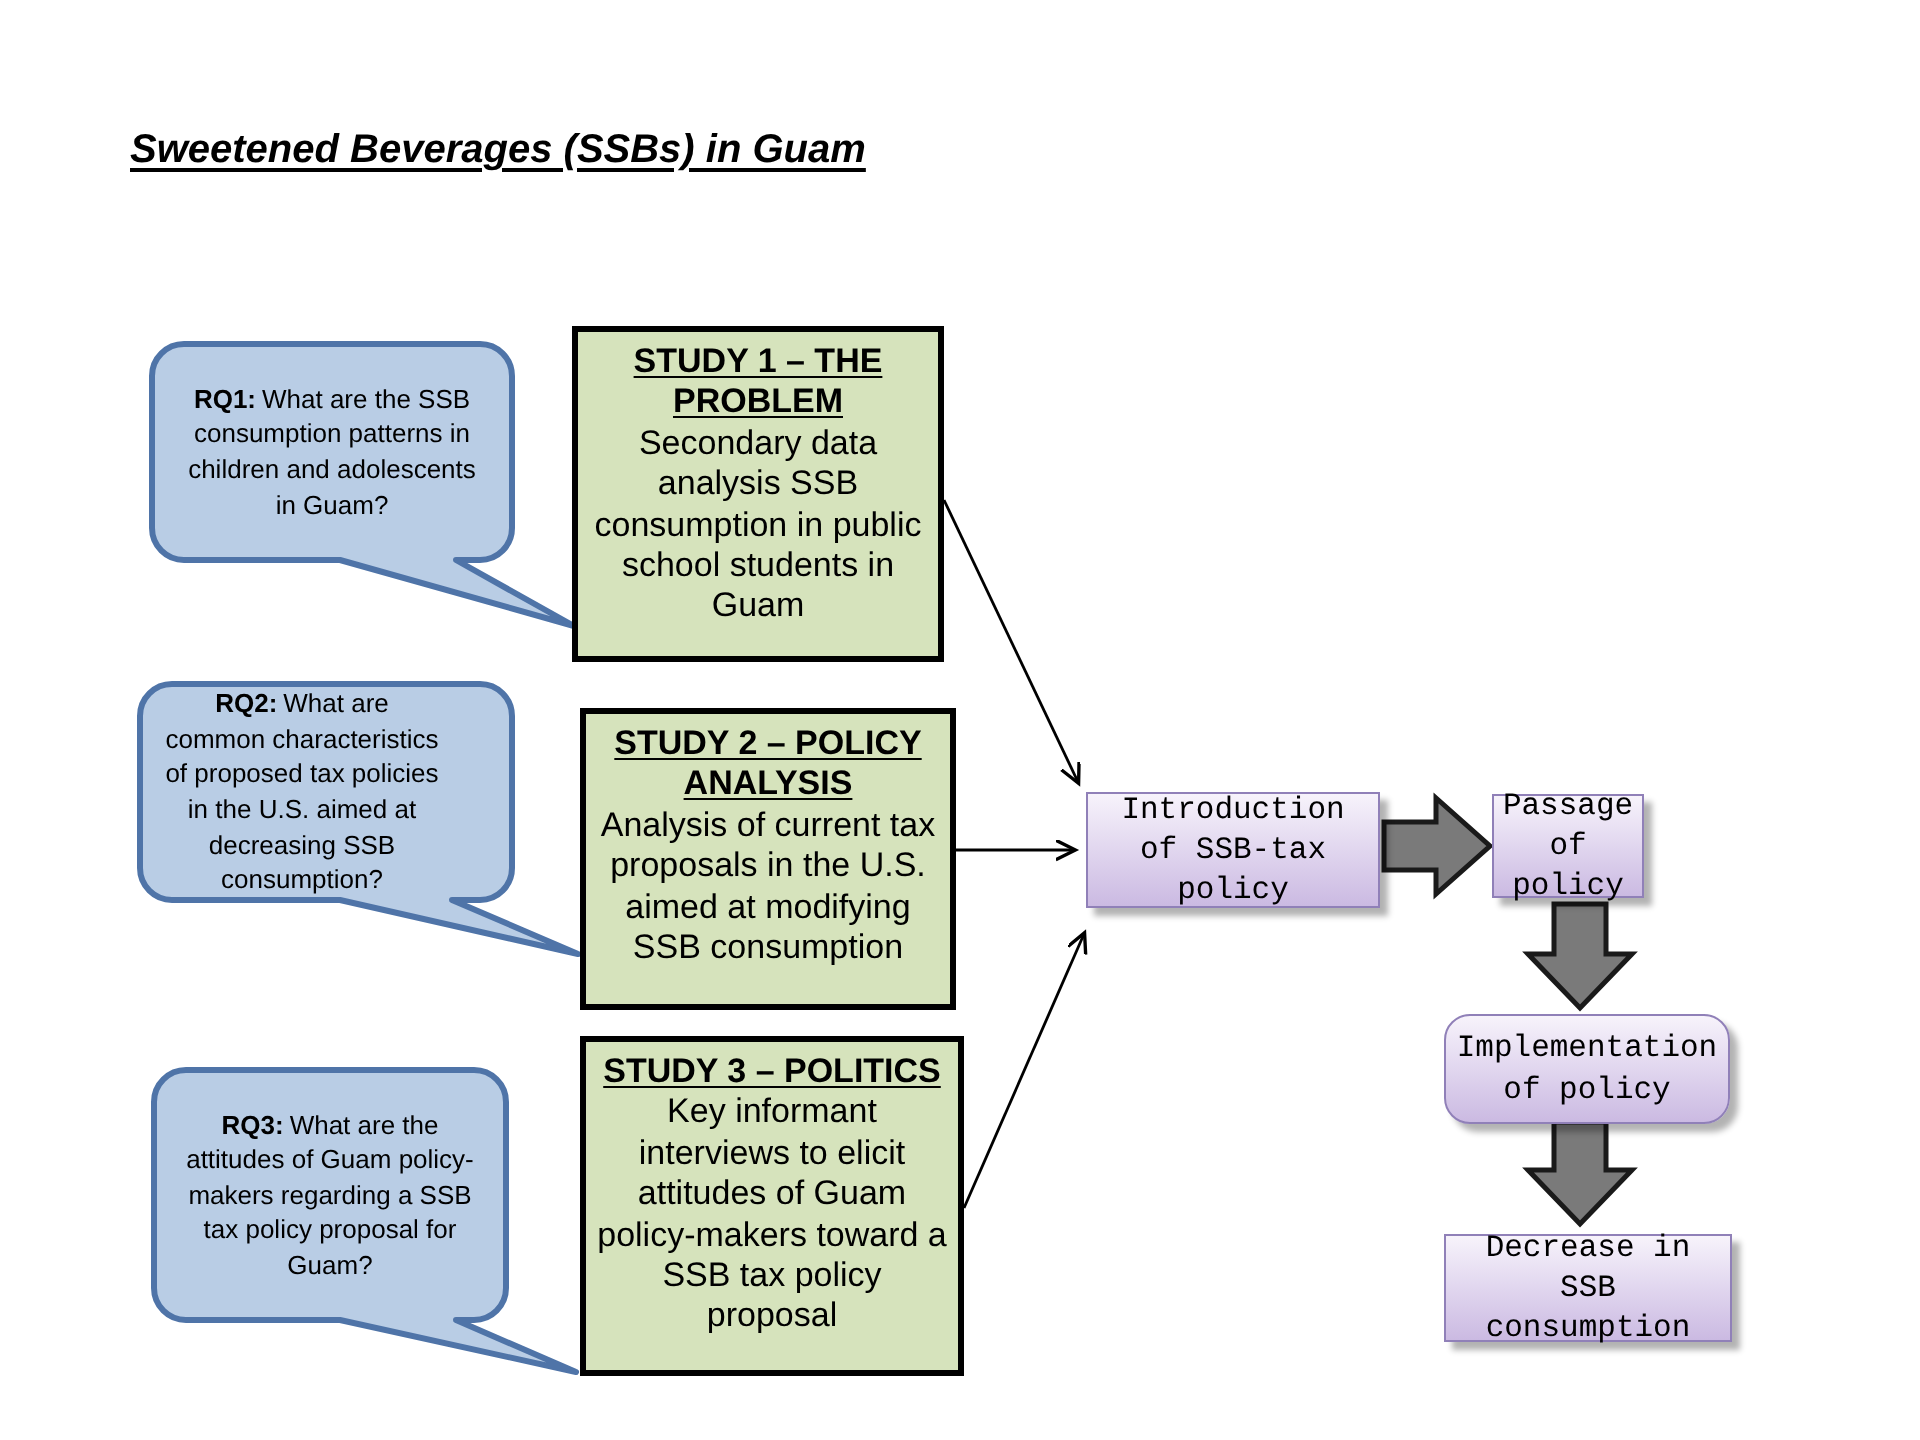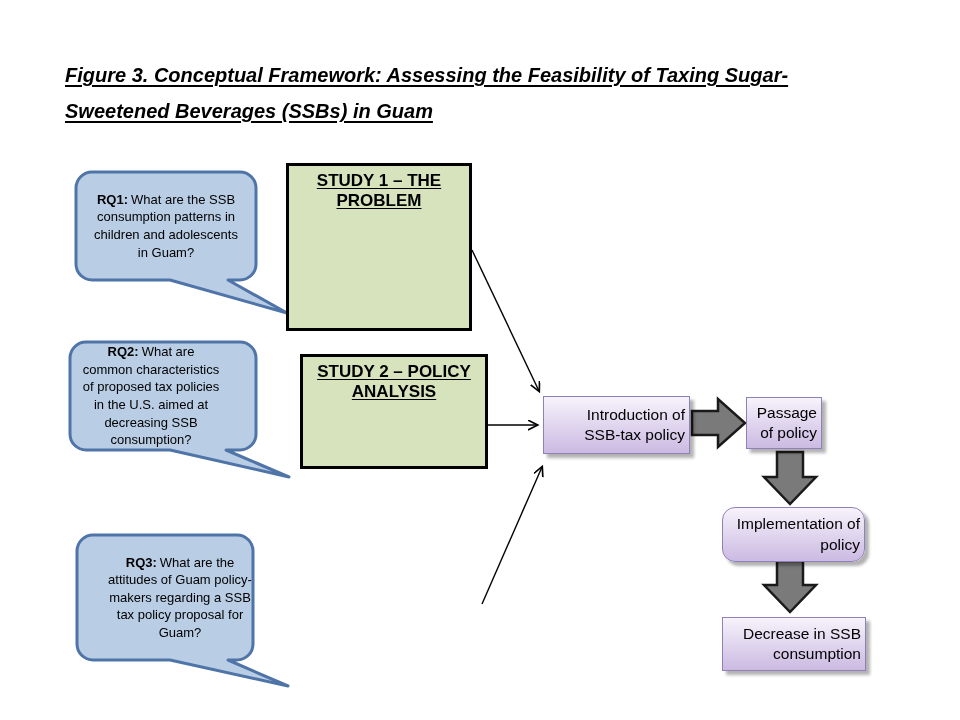"Figure 3. Conceptual Framework:" div { html: <div>Figure 3. Conceptual Framework: Assessing the Feasibility of Taxing Sugar-</div> -> none }
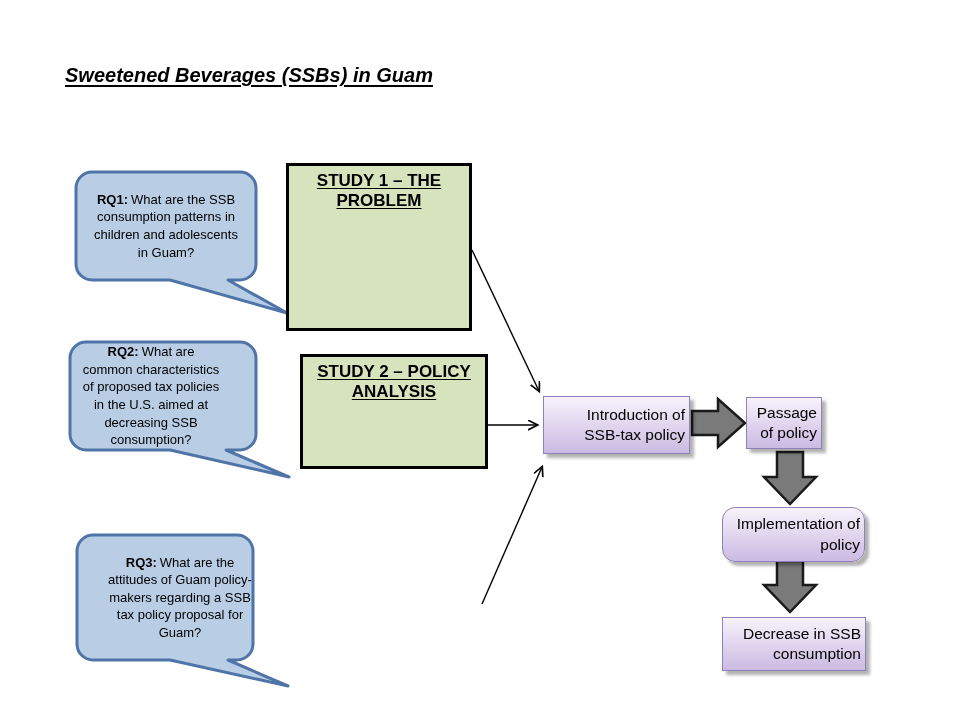"Secondary data analysis SSB consumption" div.study-body { html: none -> <div>Secondary data analysis SSB consumption in public school students in Guam</div> }
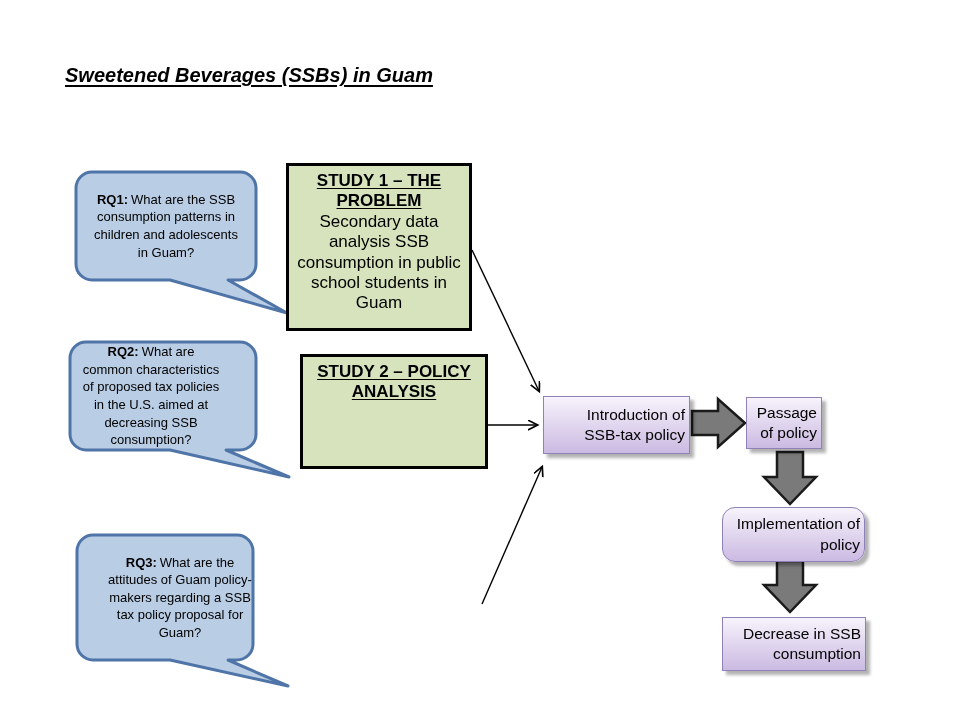"STUDY 2 – POLICY ANALYSIS" .s2 { height: 115px -> 151px; left: 300px -> 290px }
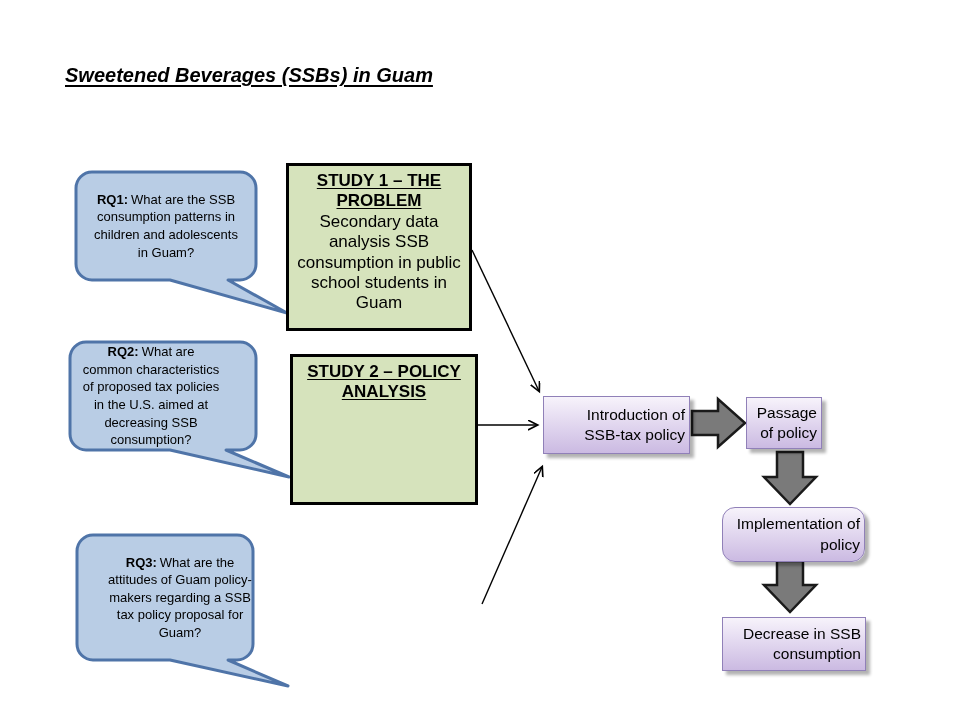"Analysis of current tax proposals" div.study-body { html: none -> <div>Analysis of current tax proposals in the U.S. aimed at modifying SSB consumption</div> }
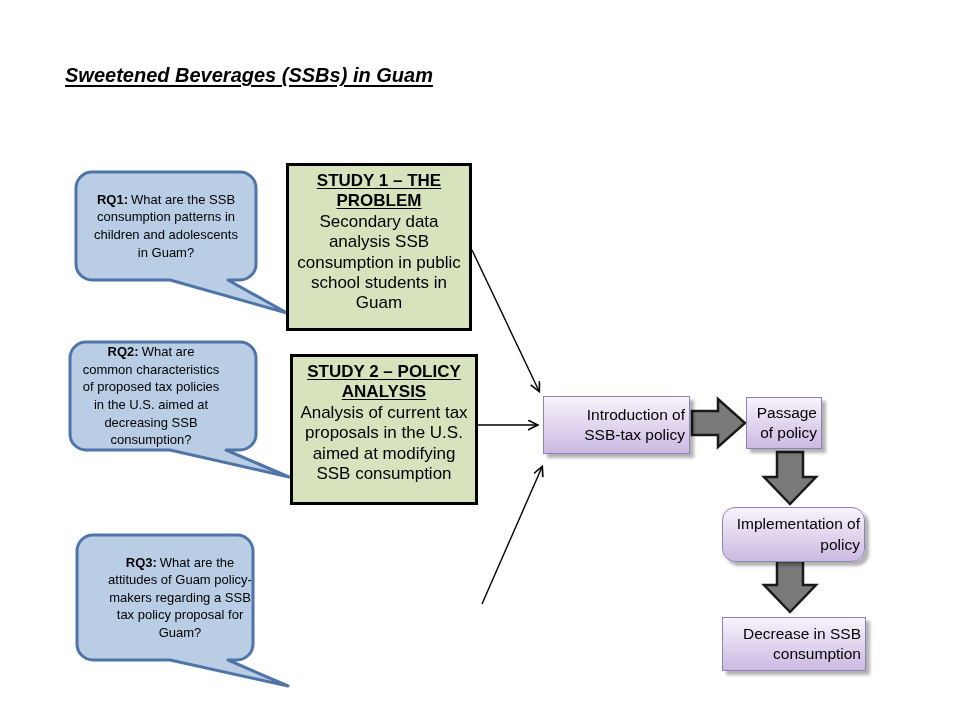"Introduction of SSB-tax policy" .policy { font-family: none -> Liberation Mono, monospace; text-align: right -> center }
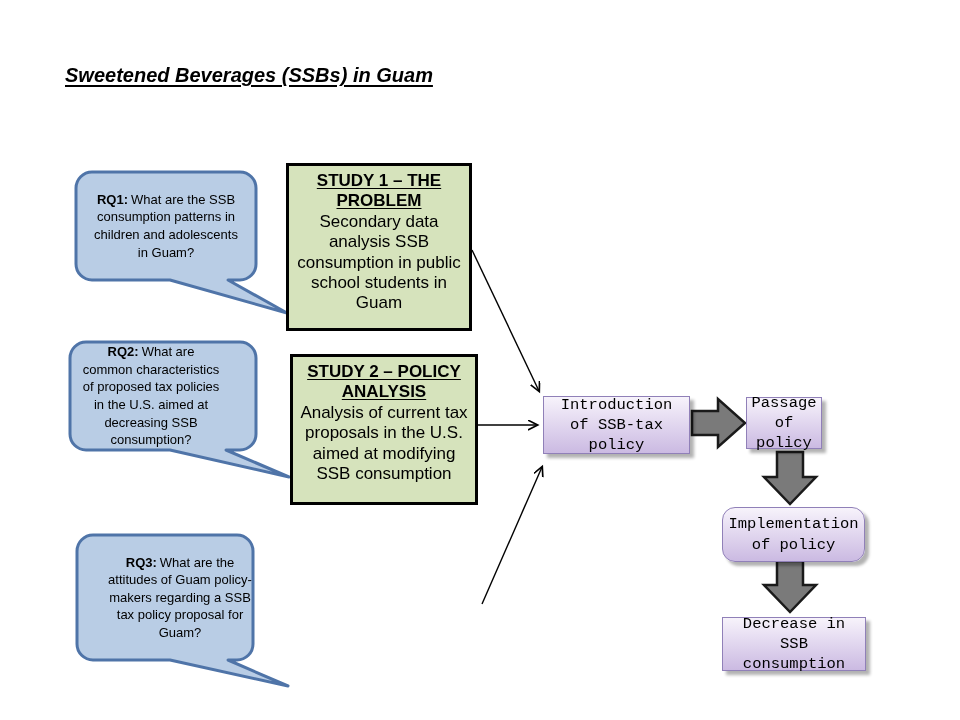"STUDY 3 – POLITICS" div.abs { html: none -> <div> <div>STUDY 3 – POLITICS</div> <div>Key informant interviews to elicit attitudes of Guam policy-makers toward a SSB tax policy proposal</div> </div> }
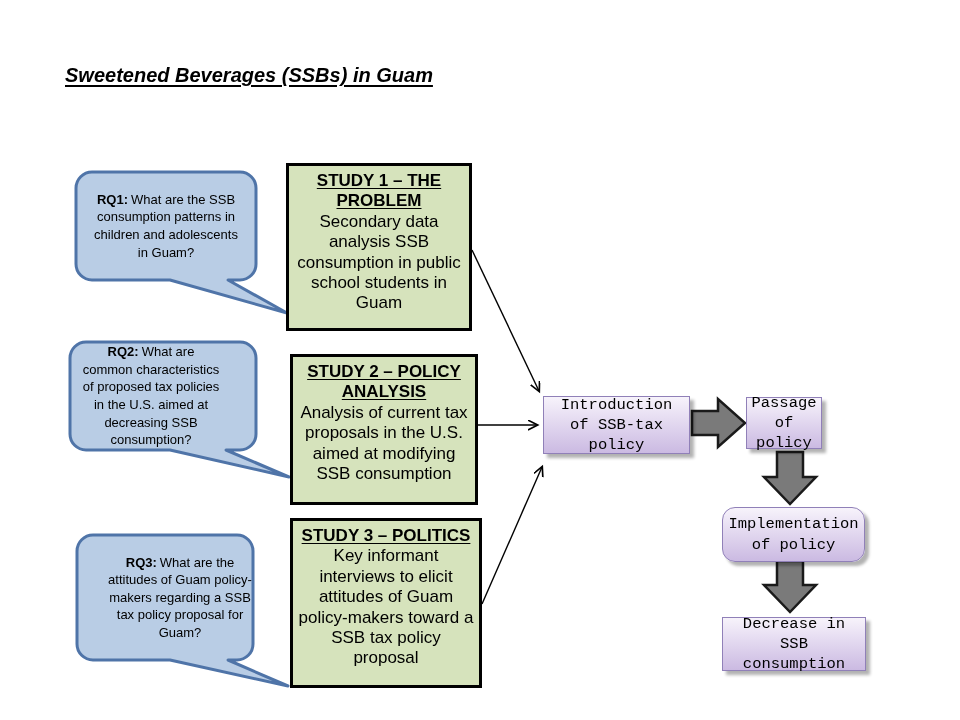"RQ3: What are the attitudes" .b3 { left: 92px -> 77px }
